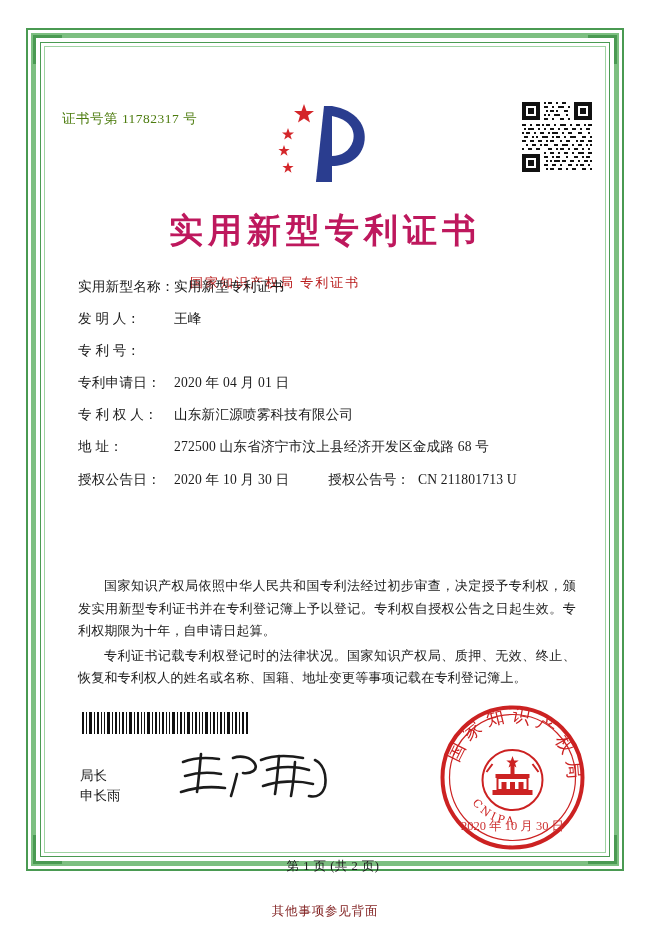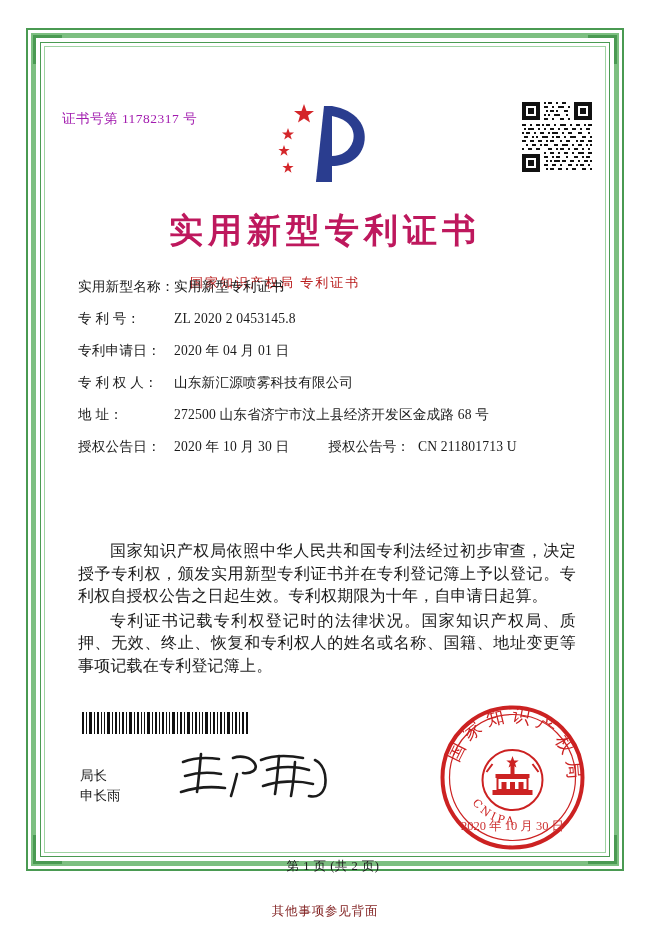"证书号第 11782317 号" .cert-no { color: #a21caf -> #4d7c0f }
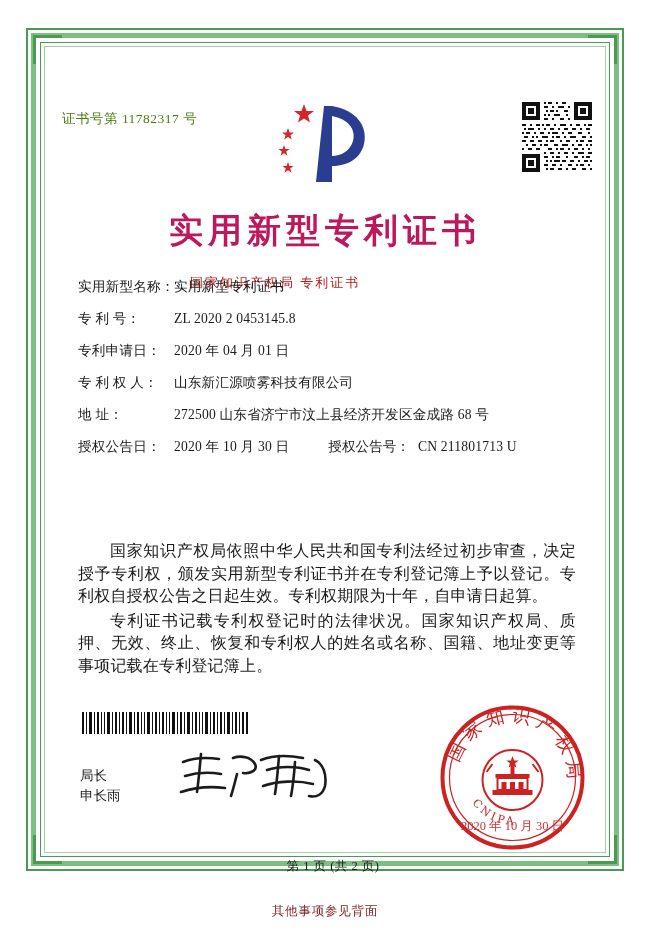"发 明 人：" div.field-row { html: none -> <div> <span>发 明 人：</span> <span>王峰</span> </div> }
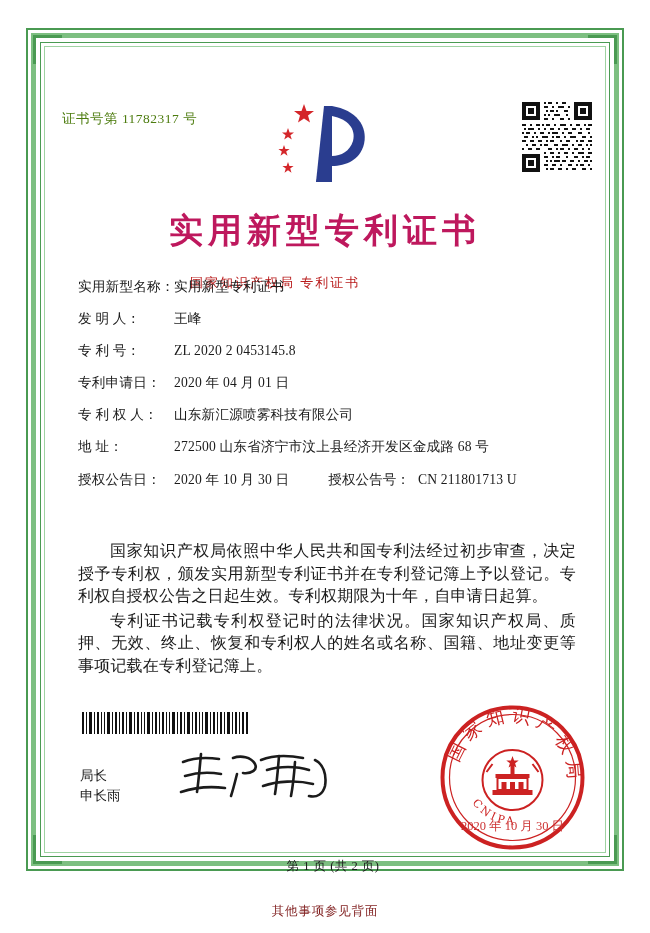"ZL 2020 2 0453145.8" span.field-value { html: <span>ZL 2020 2 0453145.8</span> -> none }
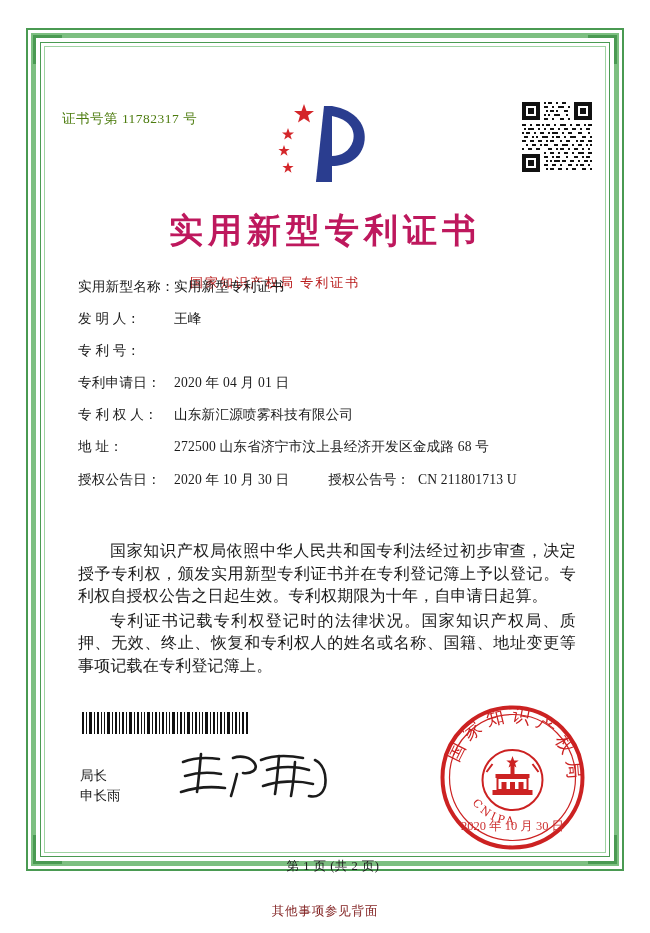"国家知识产权局依照中华人民共和国专利法经过初步审查，决定授予专利权，颁发实用新型" .paragraphs { font-size: 16px -> 13px; top: 540px -> 575px }
